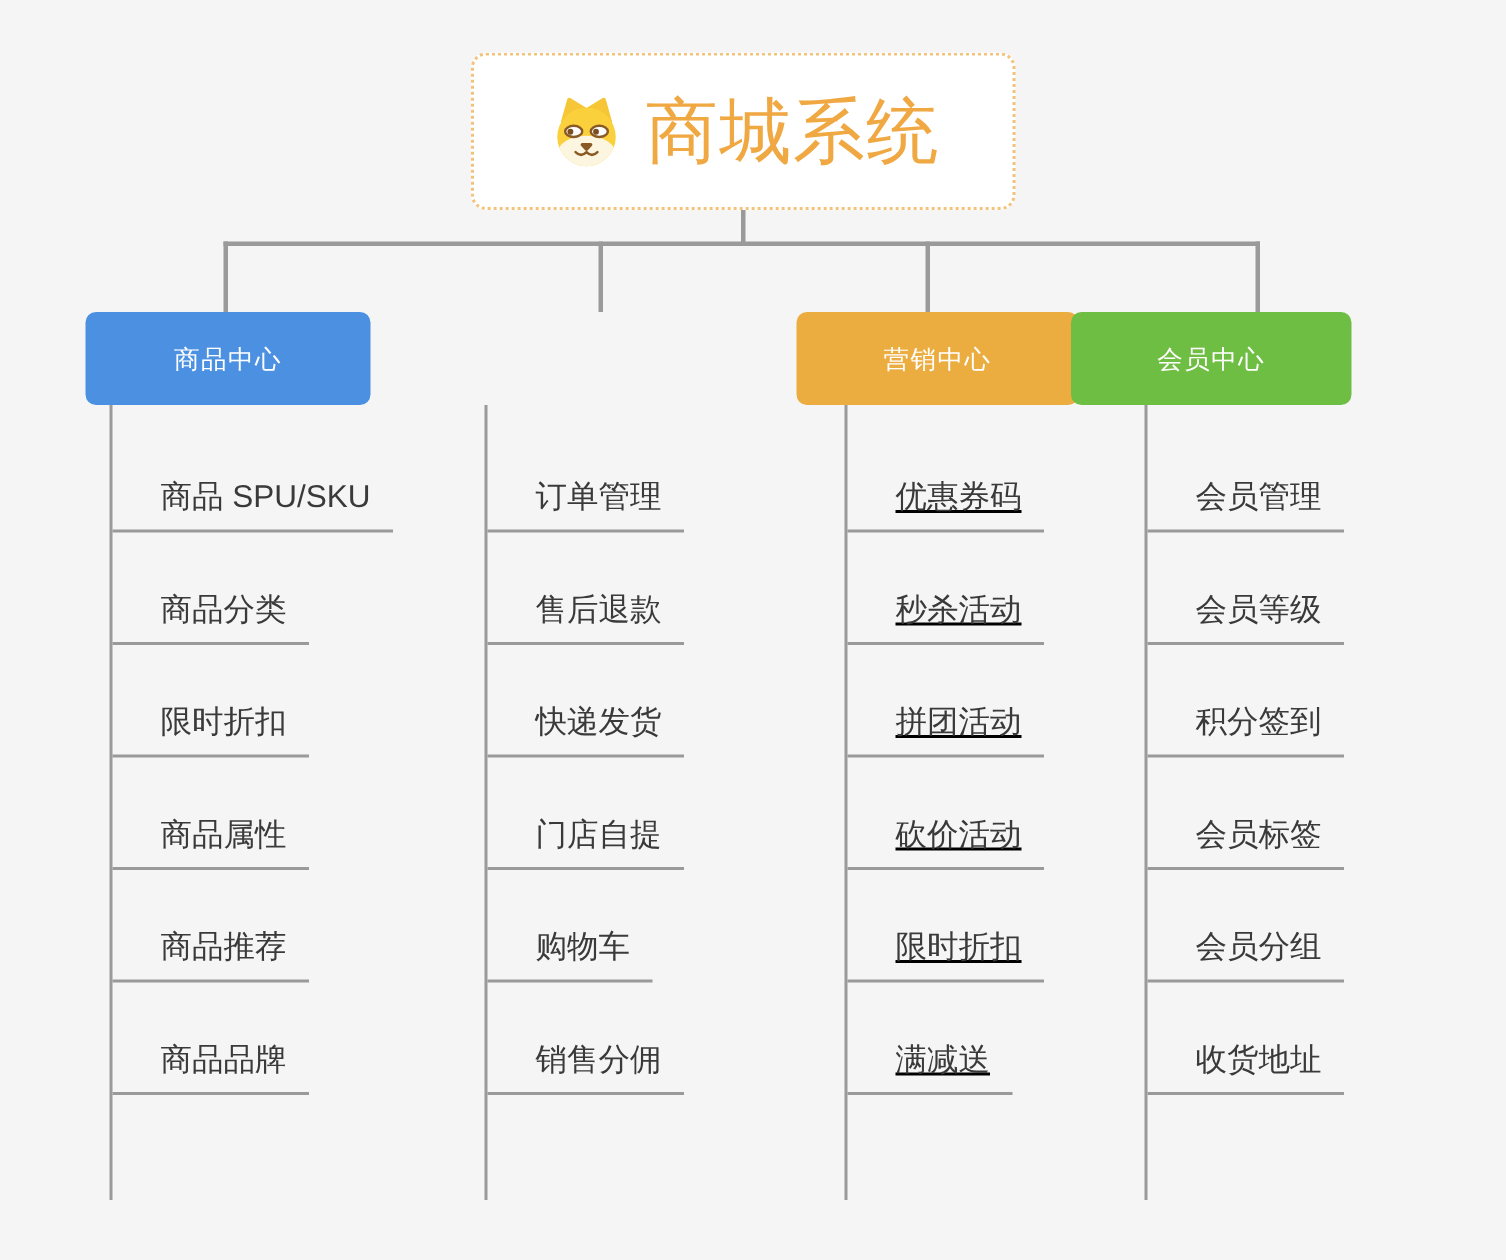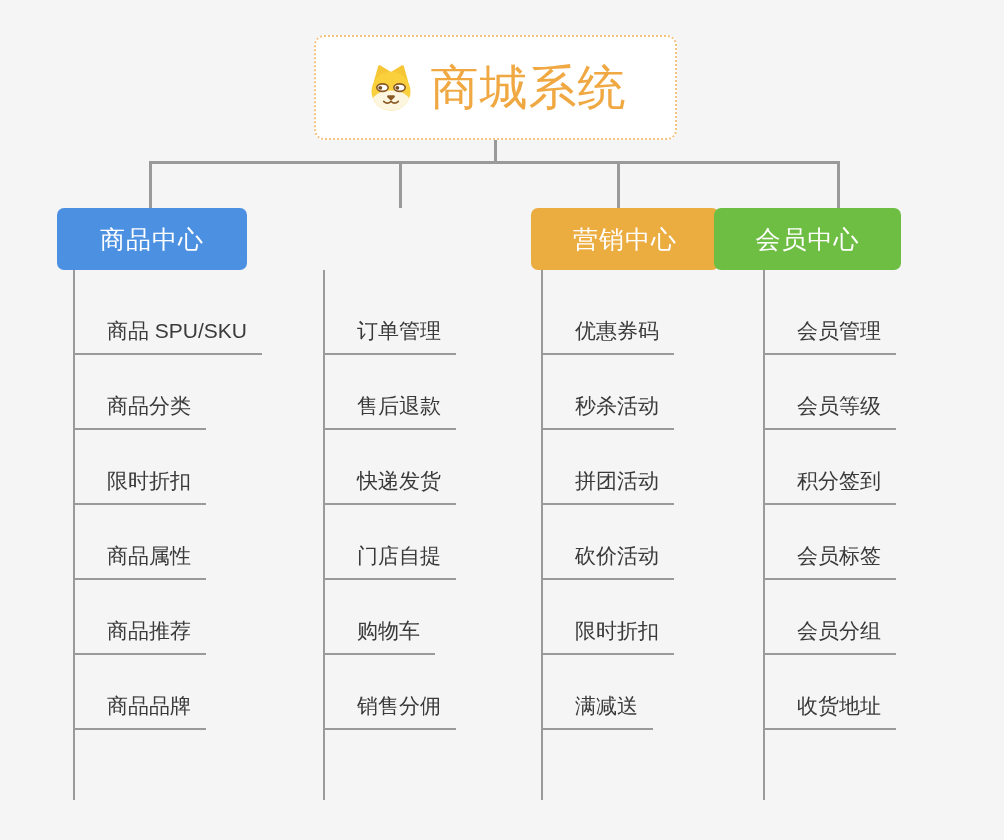"商品中心" .branch-label { font-size: 25px -> 17px }
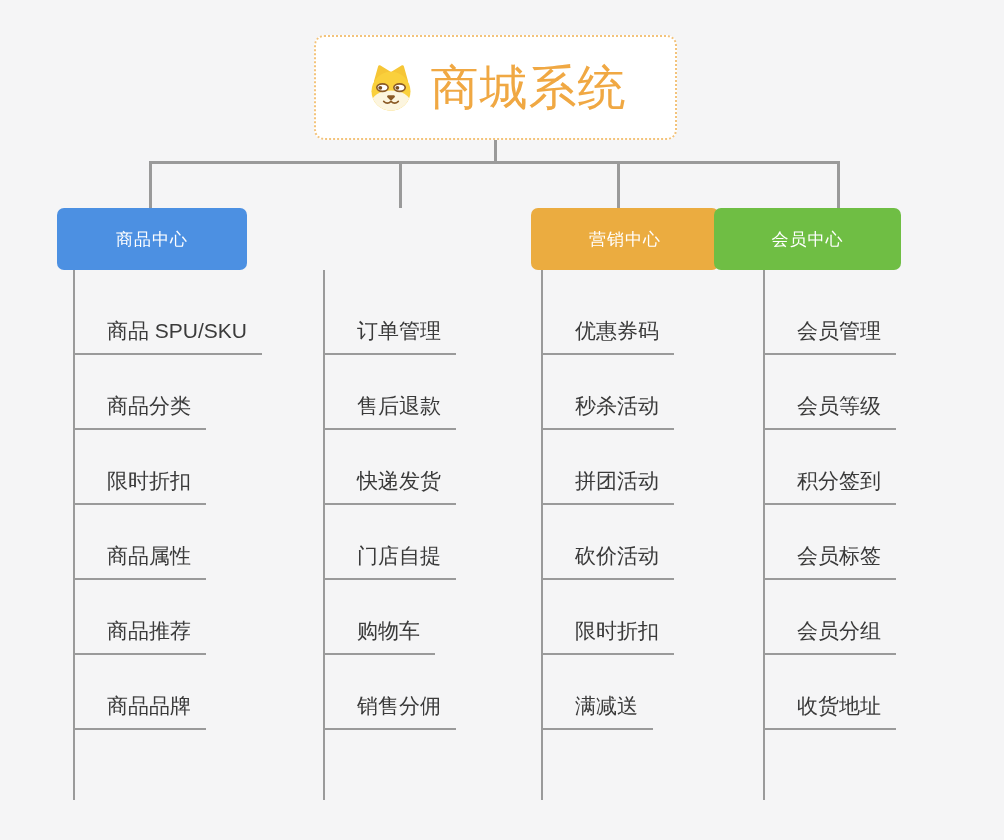"优惠券码" .col-2 { left: 541px -> 563px; text-decoration: none -> underline }
